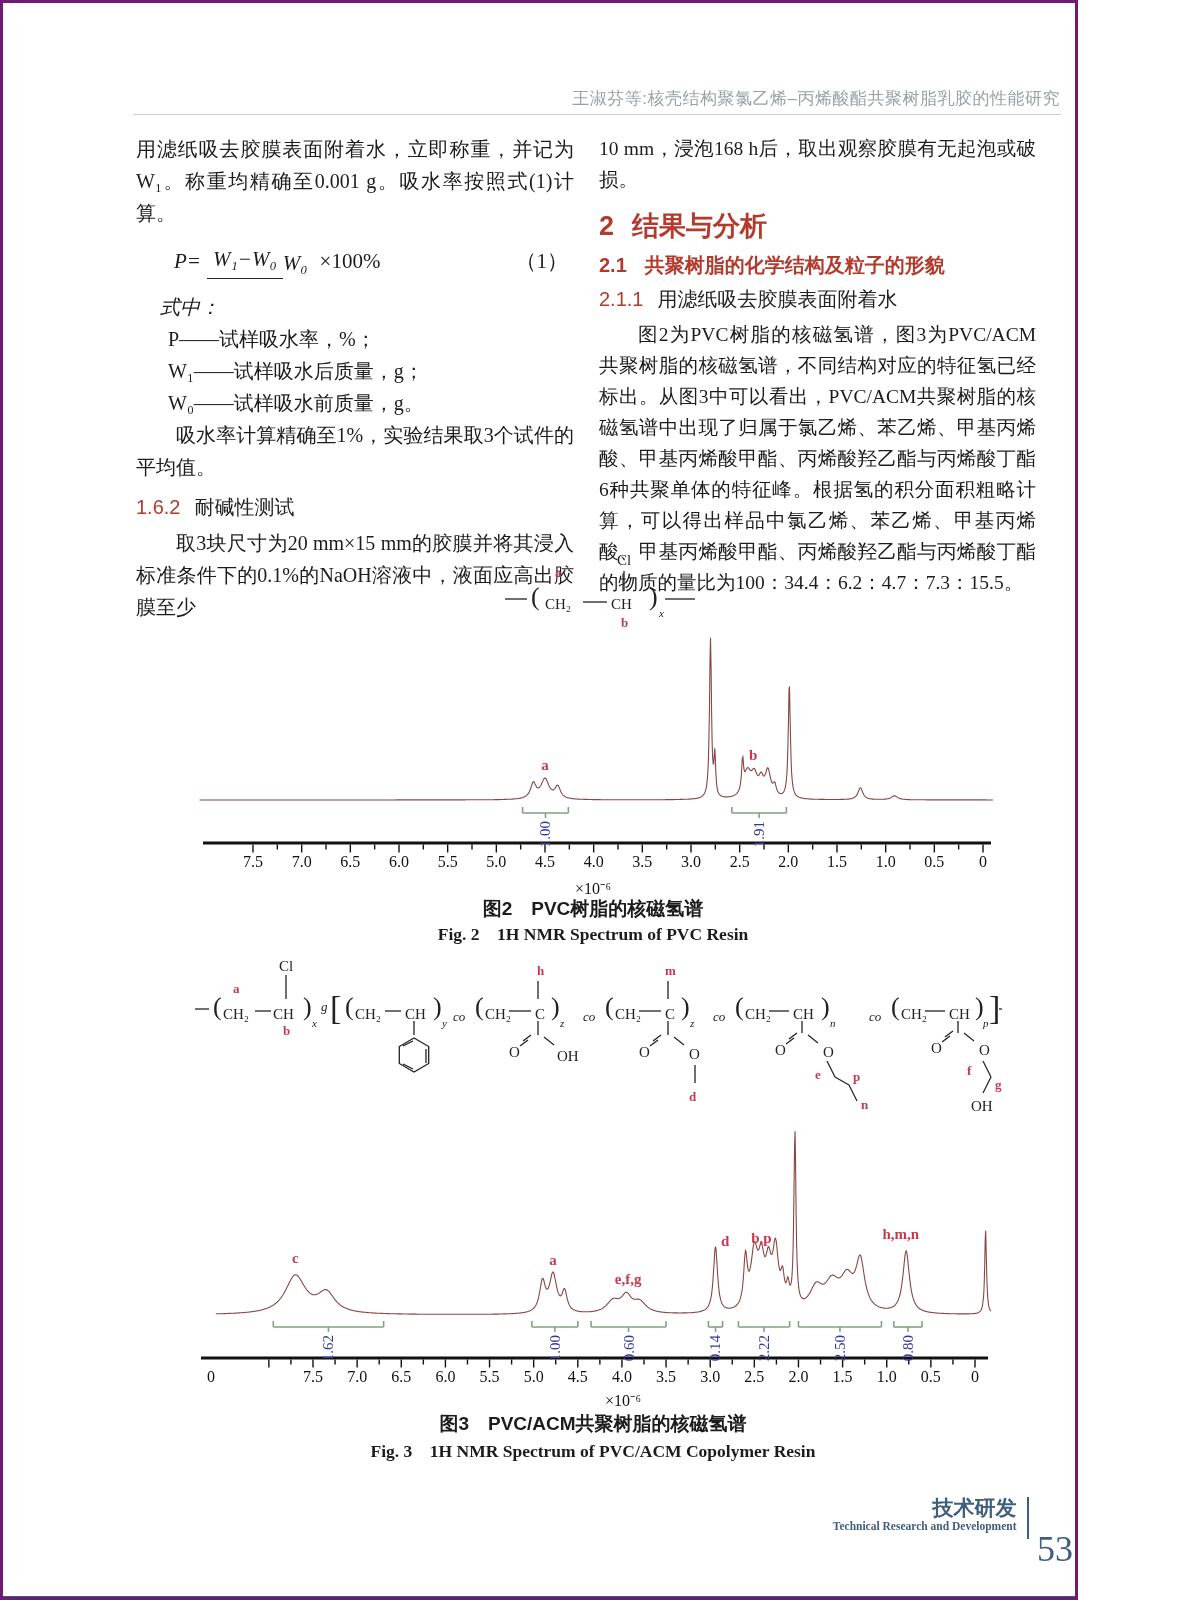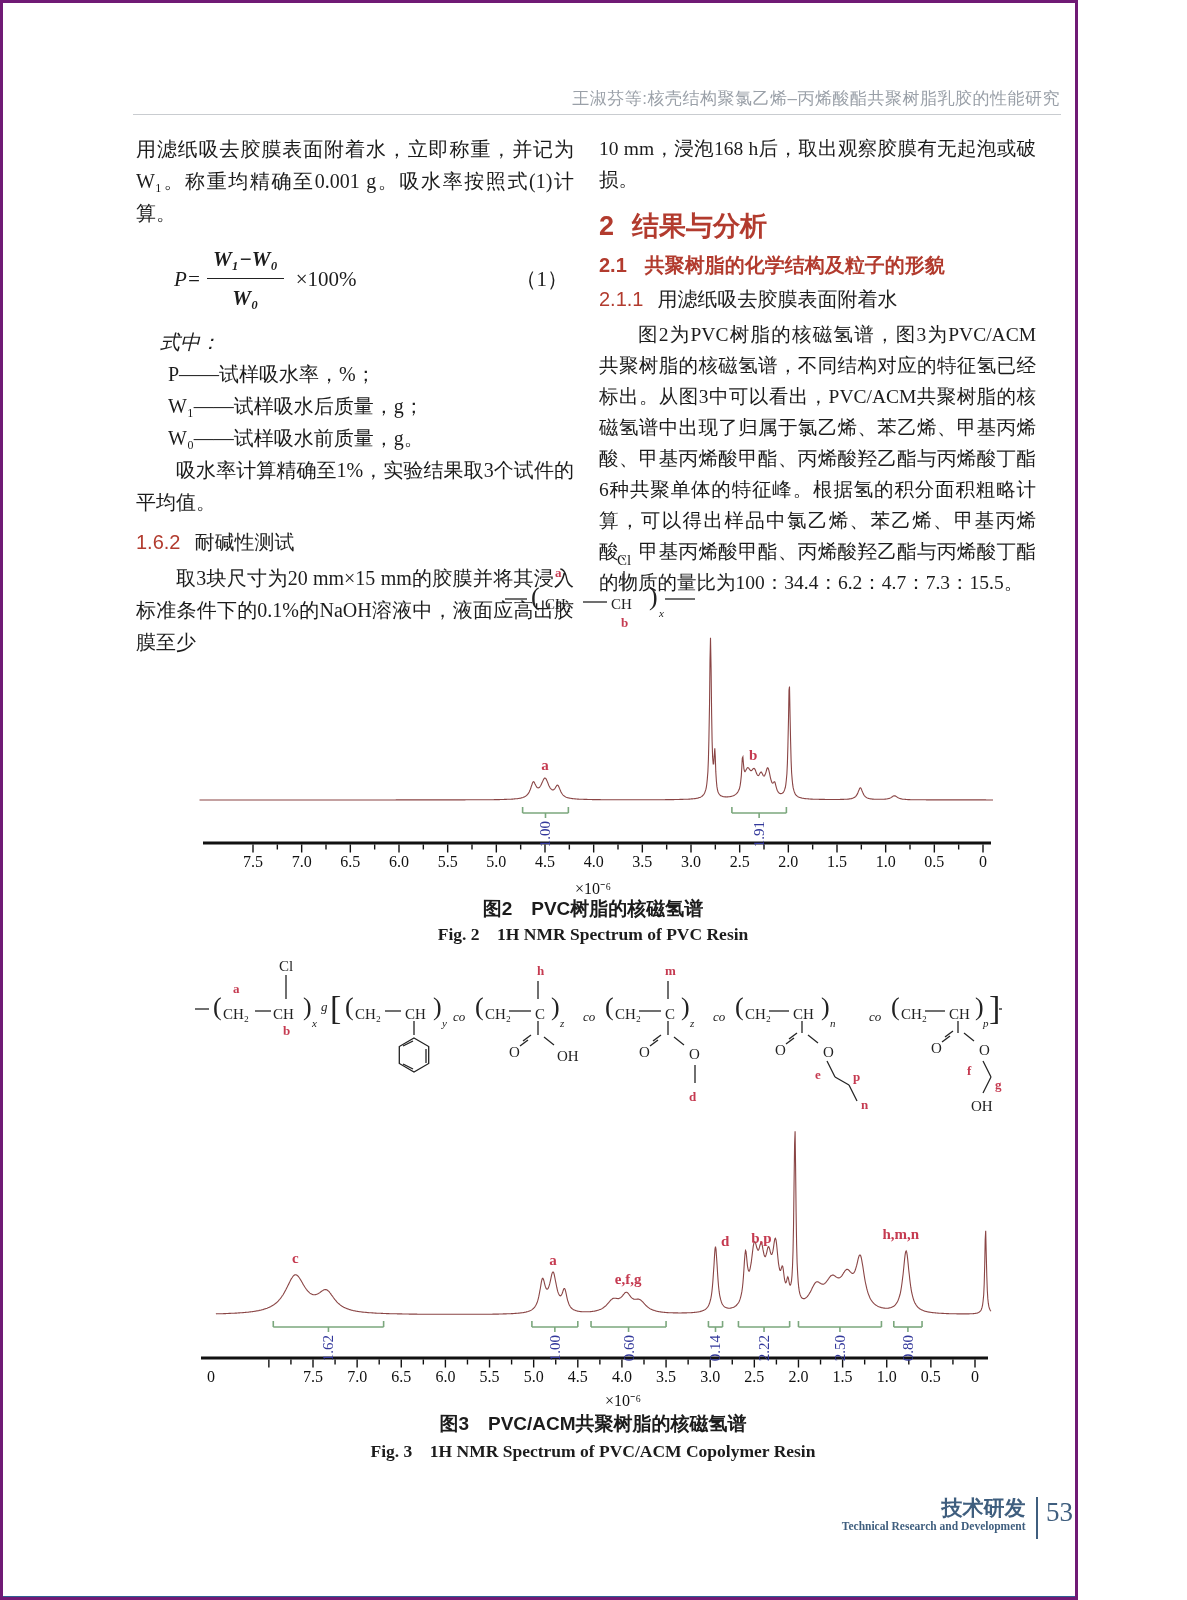"W₁−W₀" .frac { flex-direction: column -> none; font-weight: bold -> none }
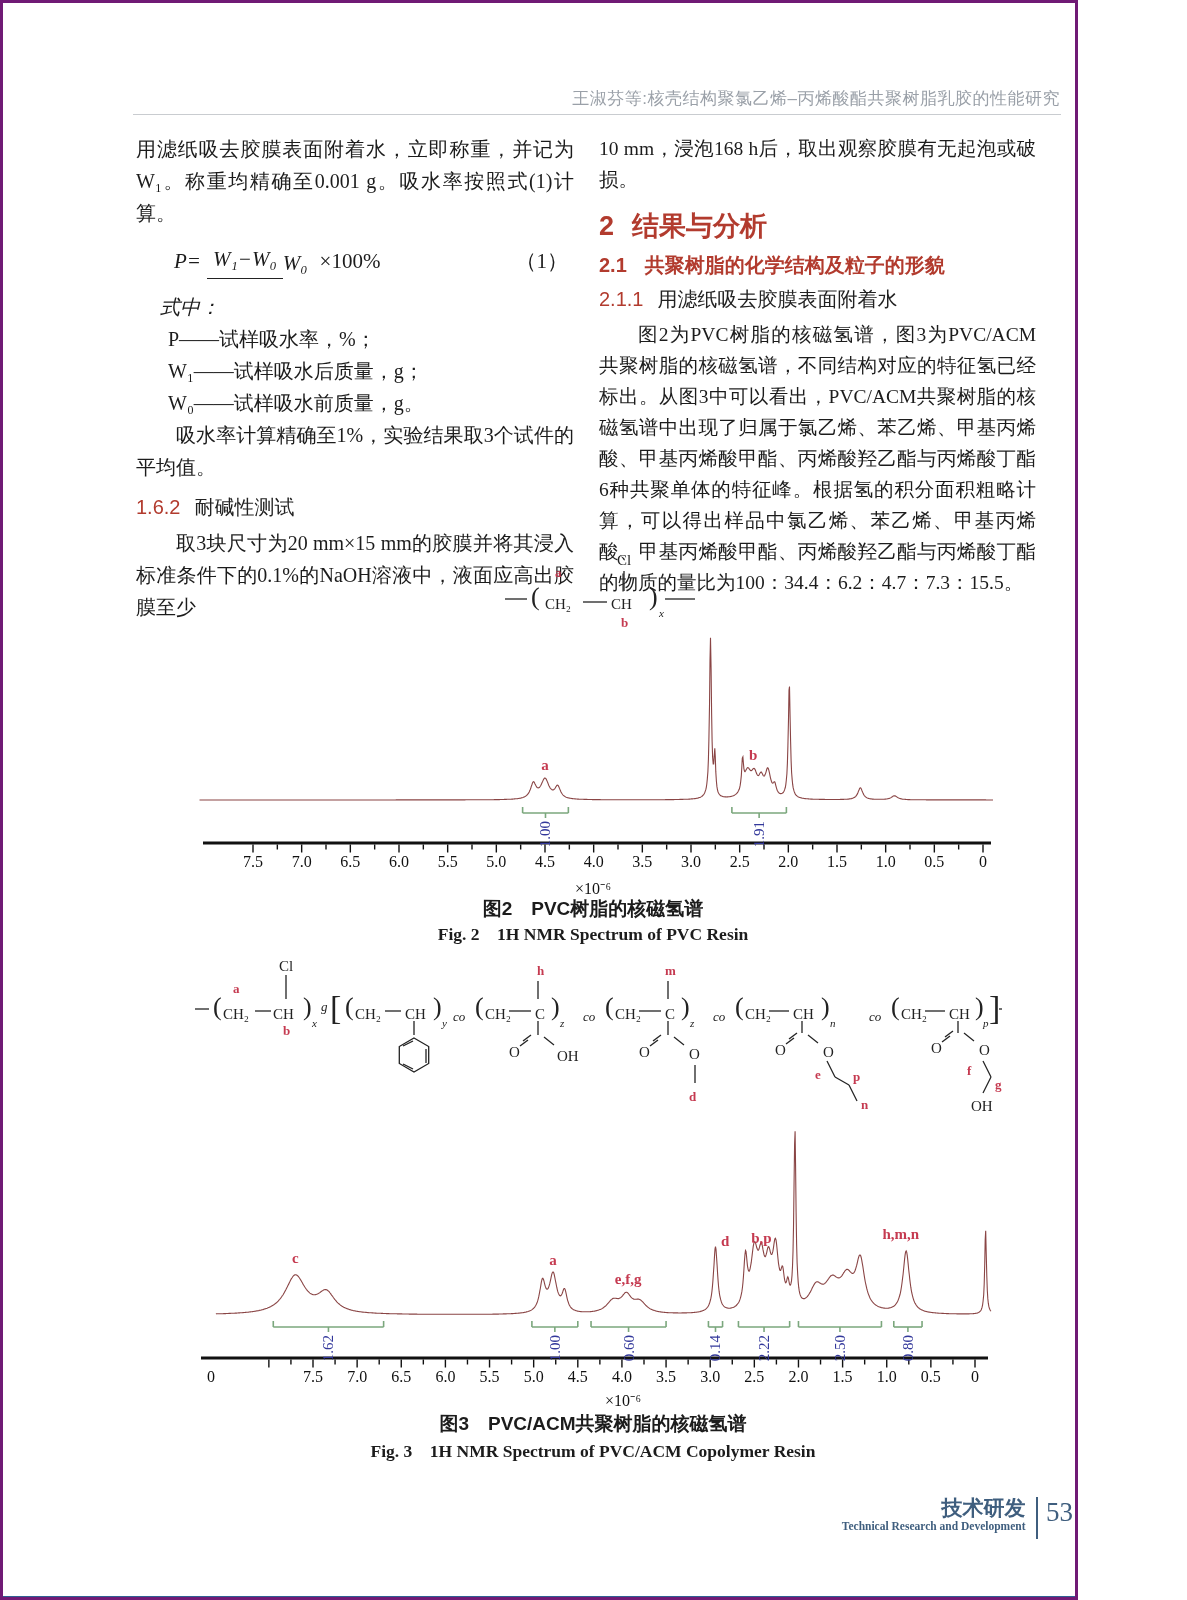"53" #footer .pg { font-size: 27px -> 36px; margin-top: none -> 31px }
